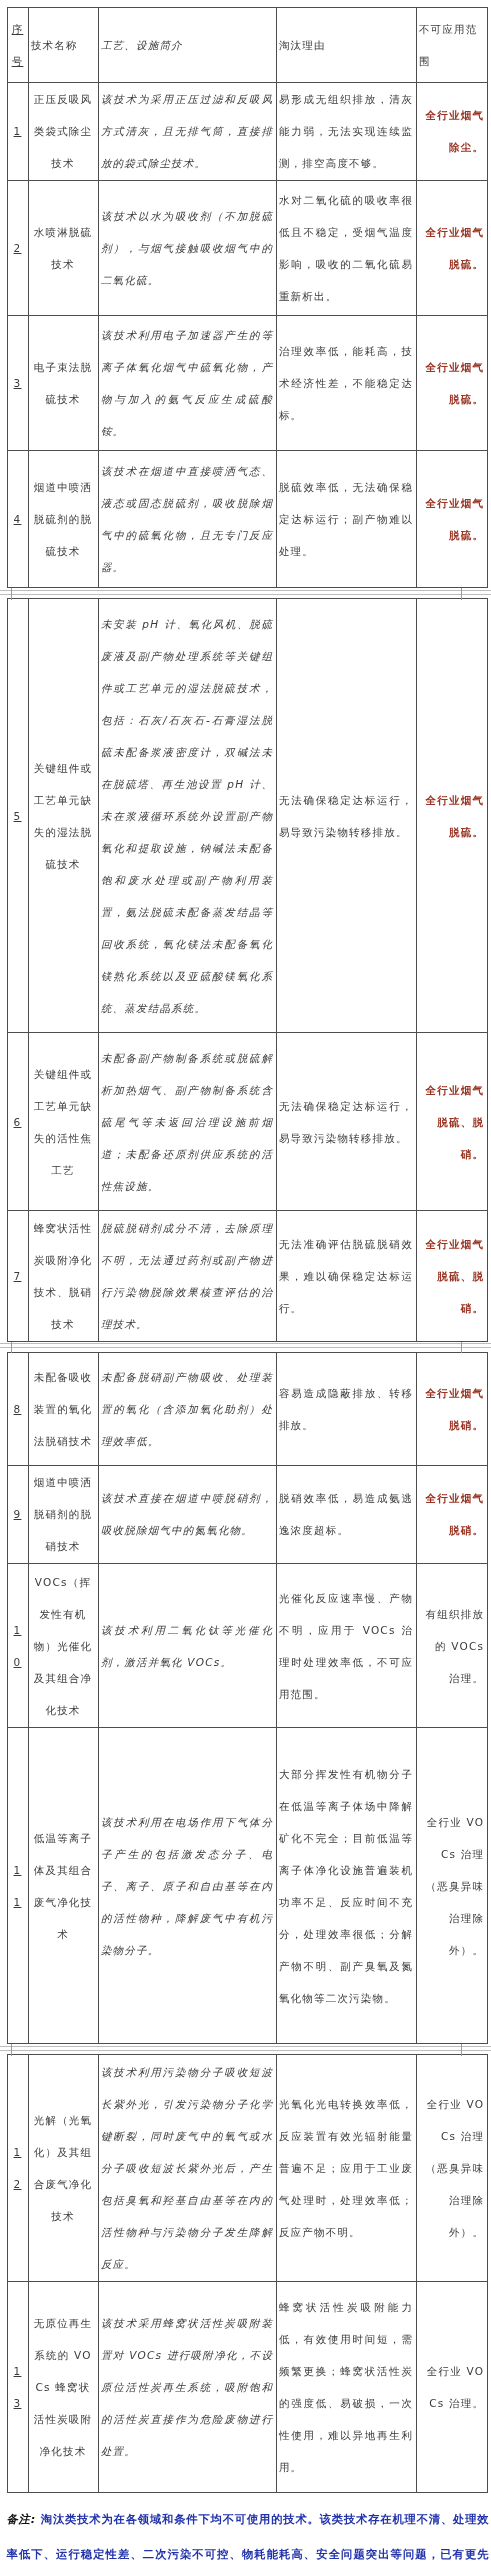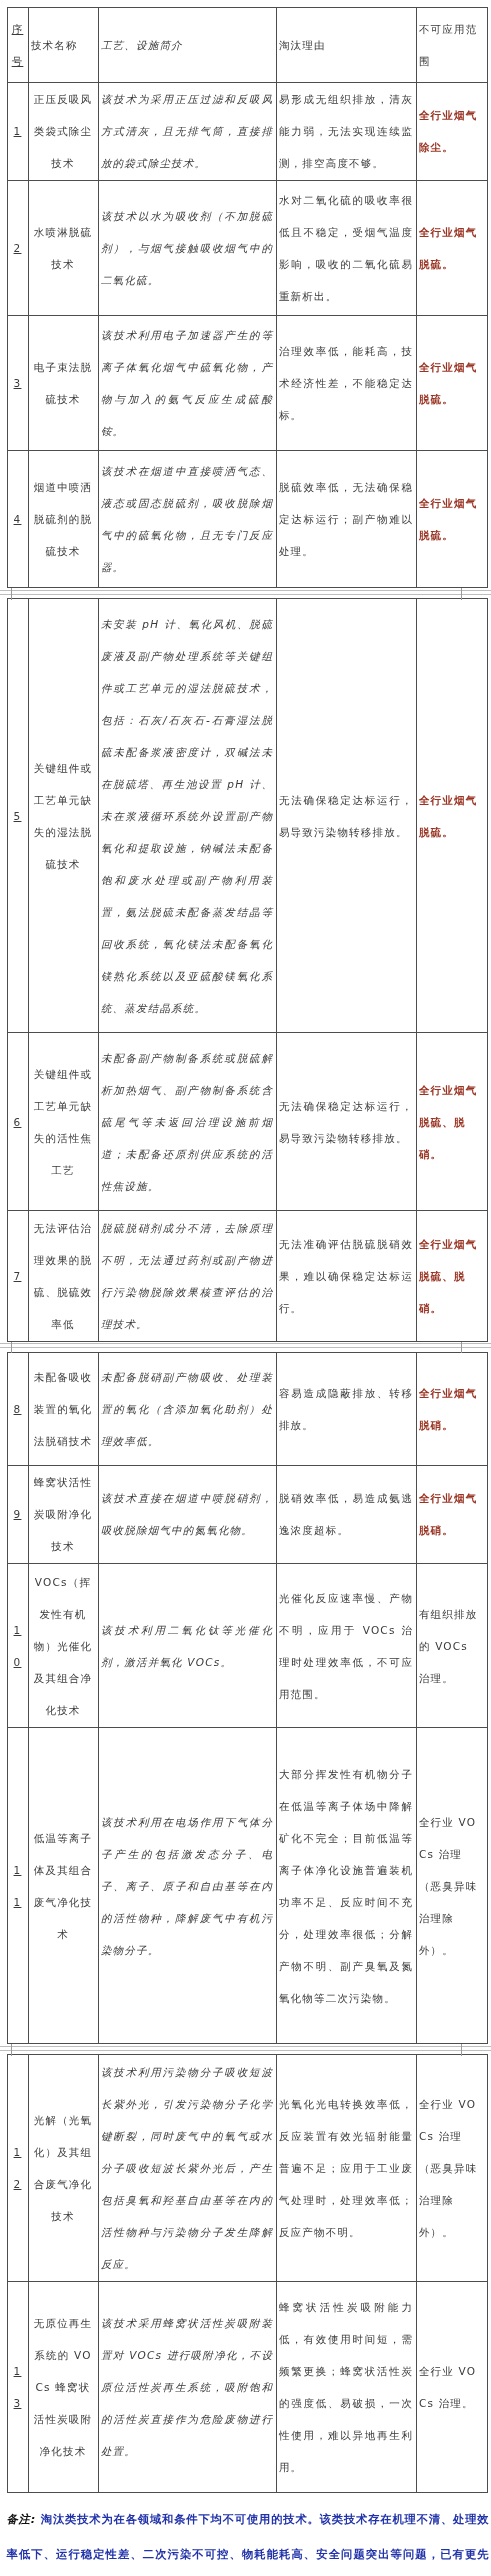"全行业烟气除尘。" .c-scope { text-align: left -> right }
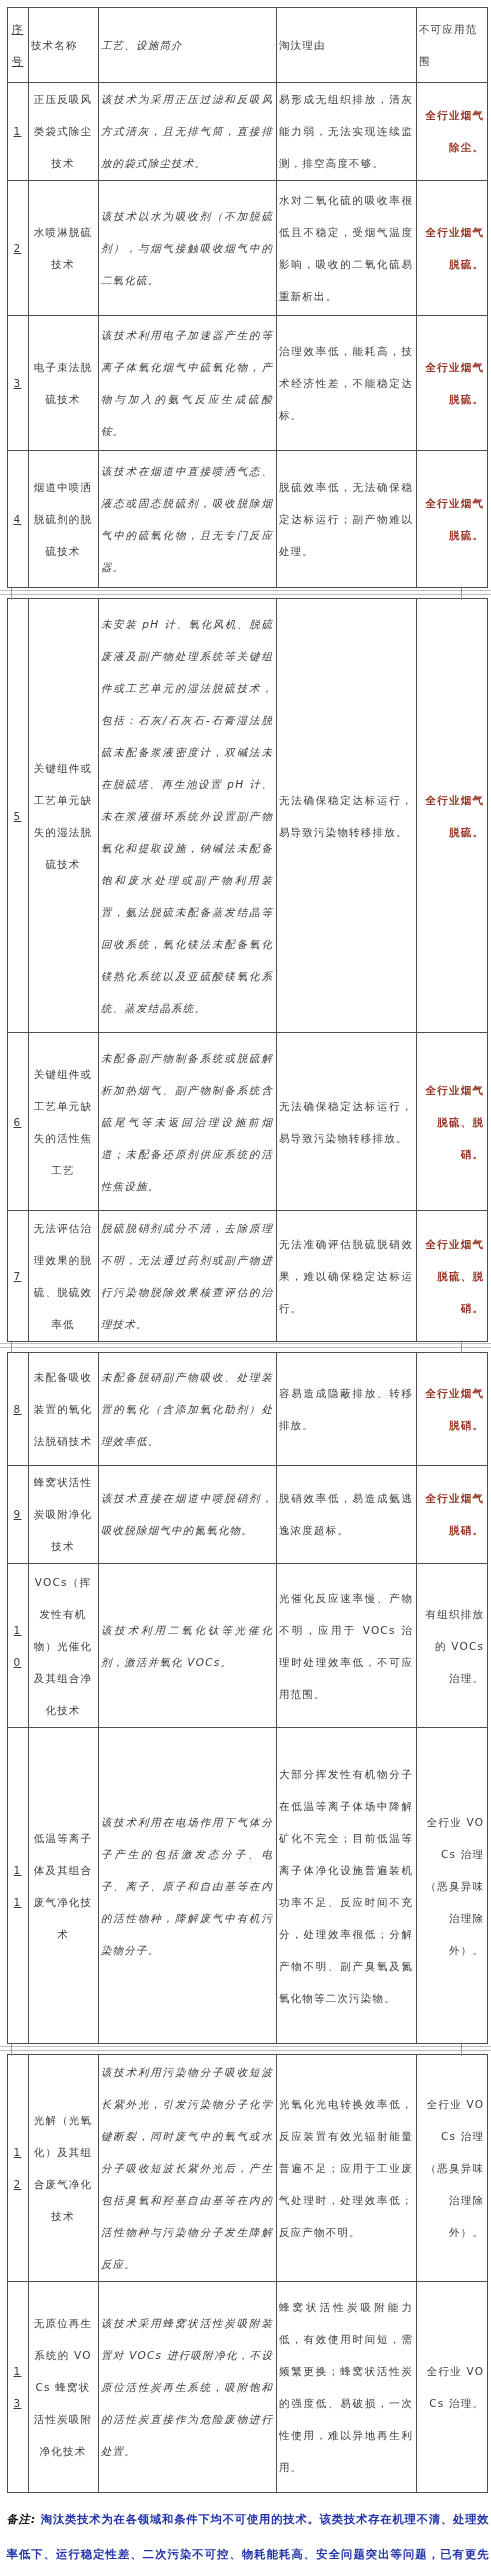"无法评估治理效果的脱硫、脱硫效率低" td.c-name { text: 无法评估治理效果的脱硫、脱硫效率低 -> 蜂窝状活性炭吸附净化技术、脱硝技术 }
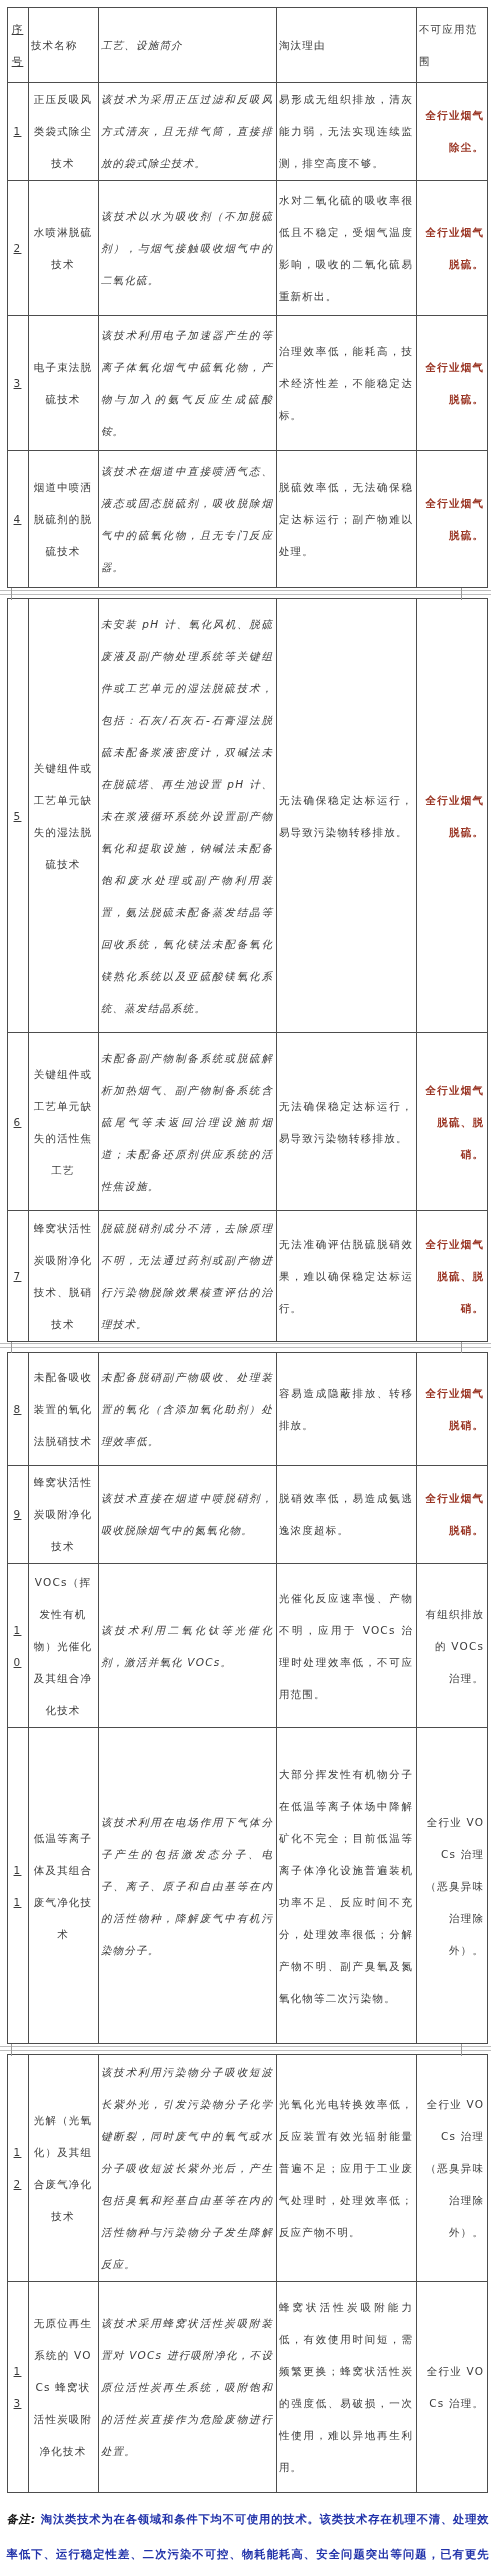"蜂窝状活性炭吸附净化技术" td.c-name { text: 蜂窝状活性炭吸附净化 -> 烟道中喷洒脱硝剂的脱硝 }
